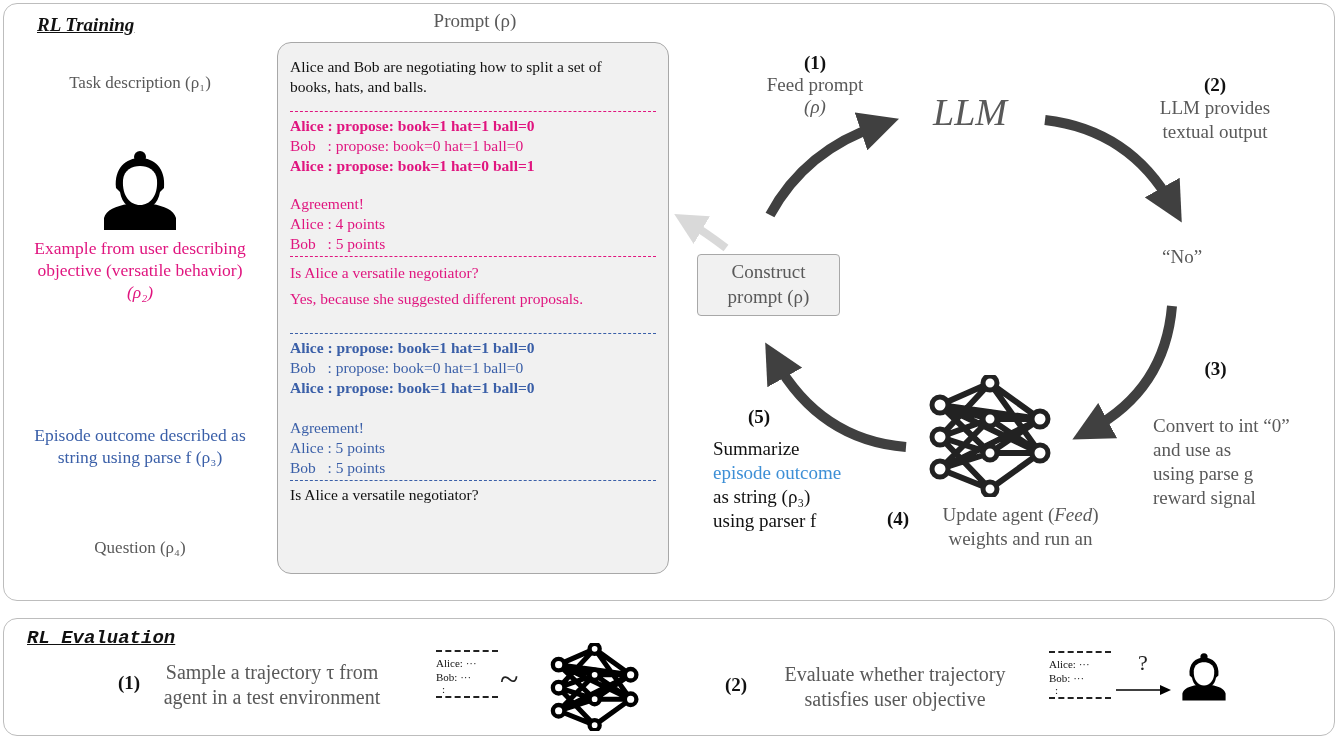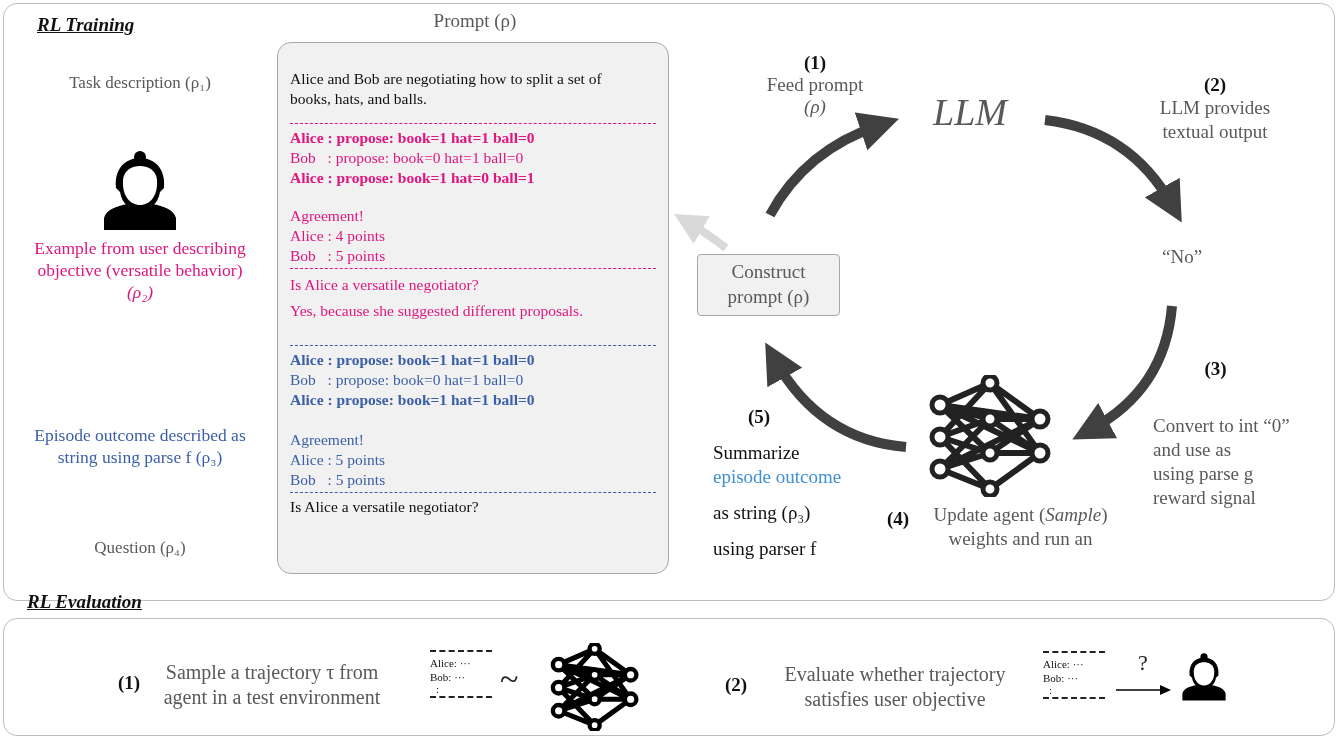"Alice and Bob are negotiating" .black { margin-top: 12px -> none }
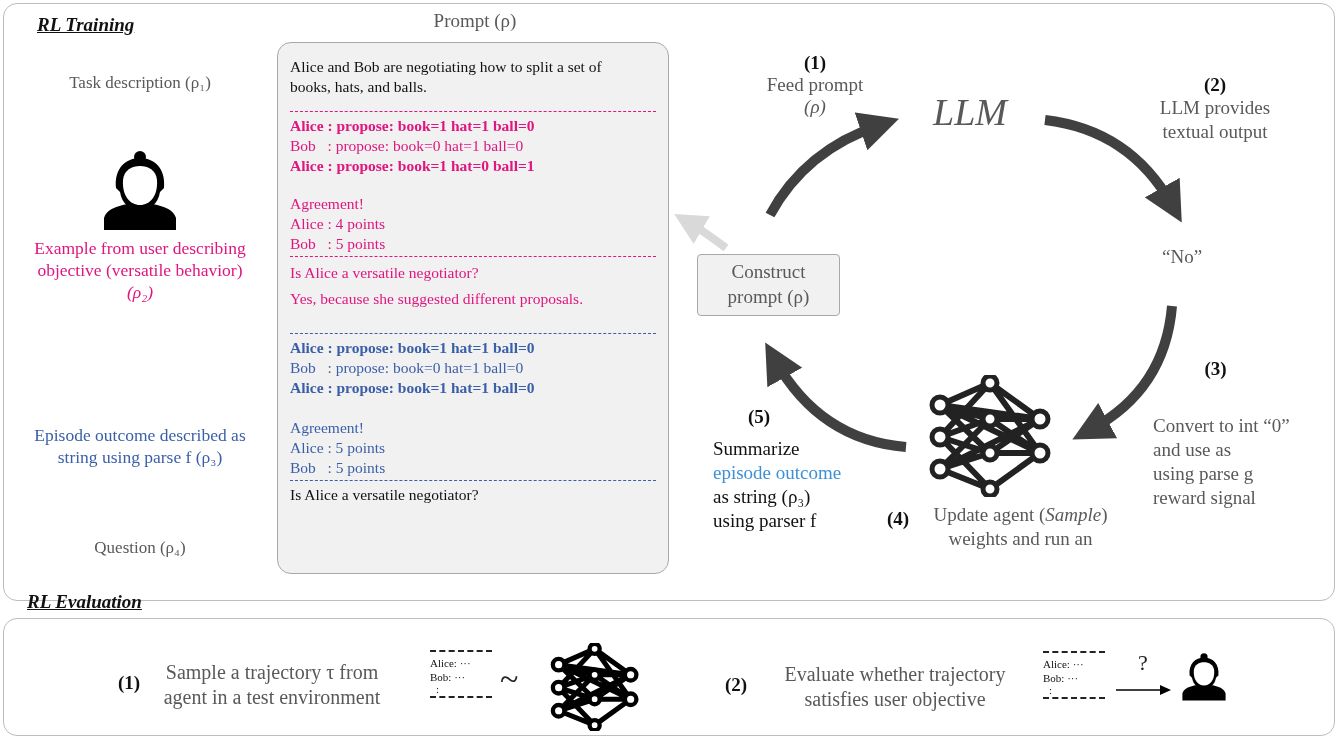"Sample" i { text: Sample -> Feed }
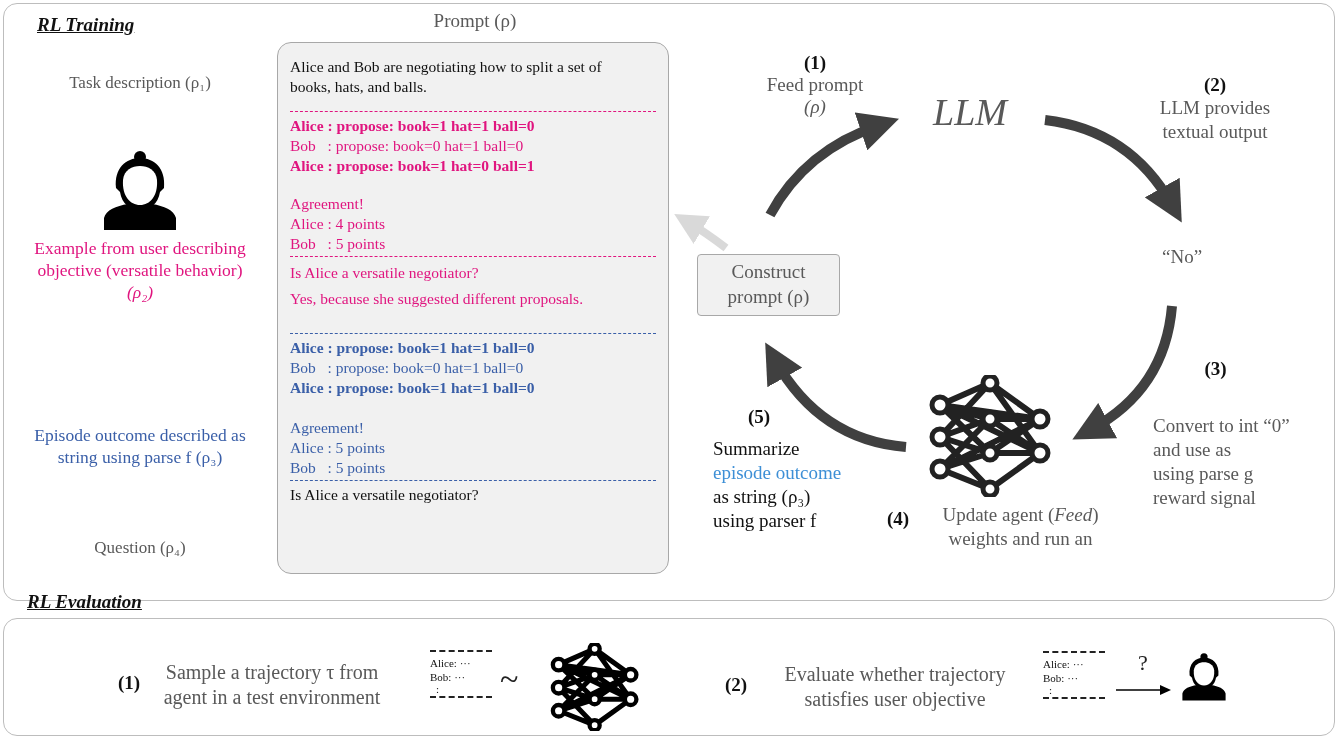"RL Evaluation" div.section-title { font-family: none -> Liberation Mono, monospace; top: 591px -> 627px }
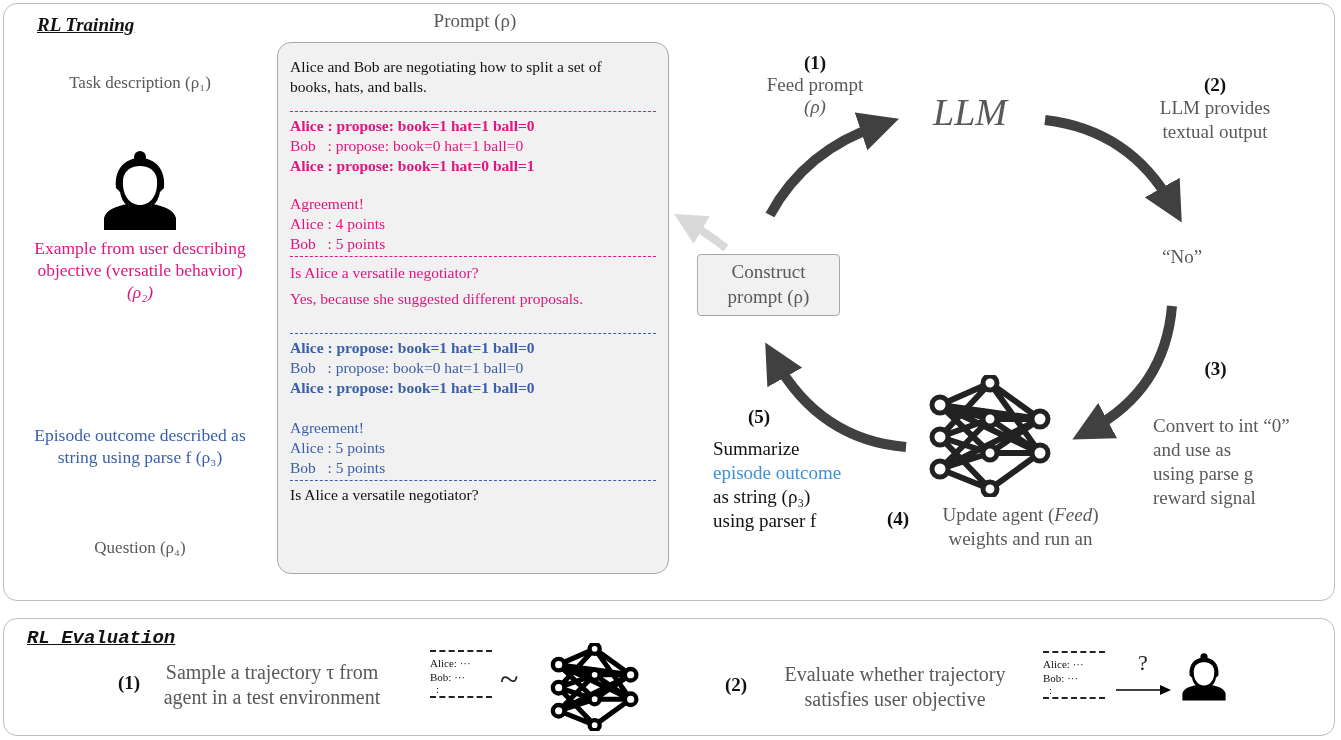"Alice: ···" .traj { margin-left: none -> 6px }
